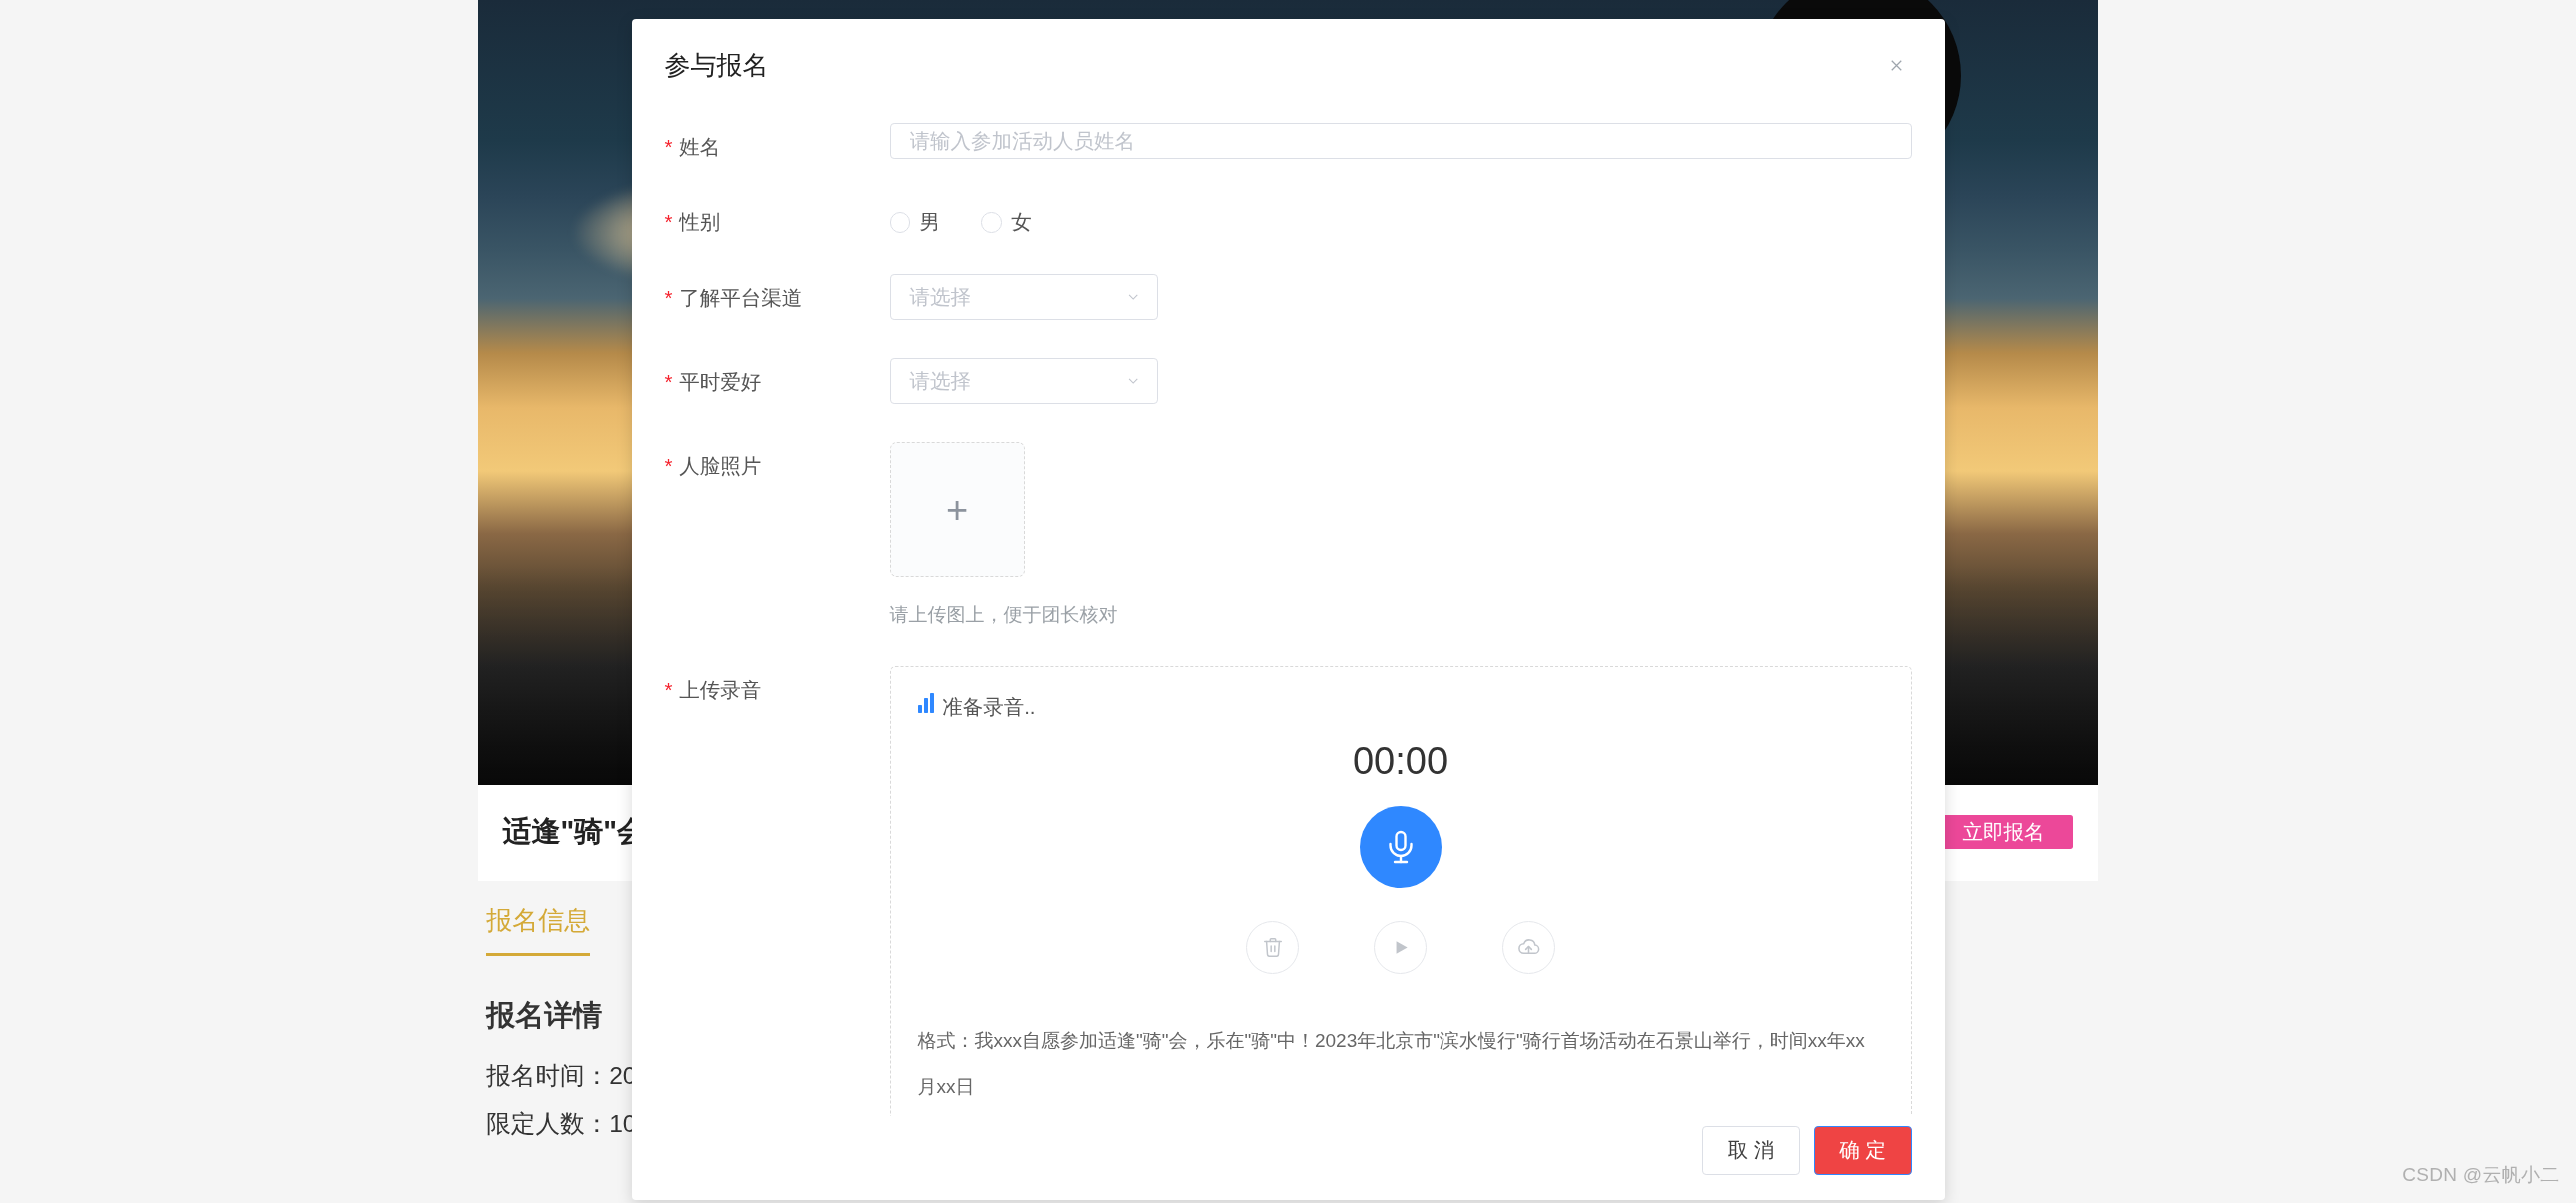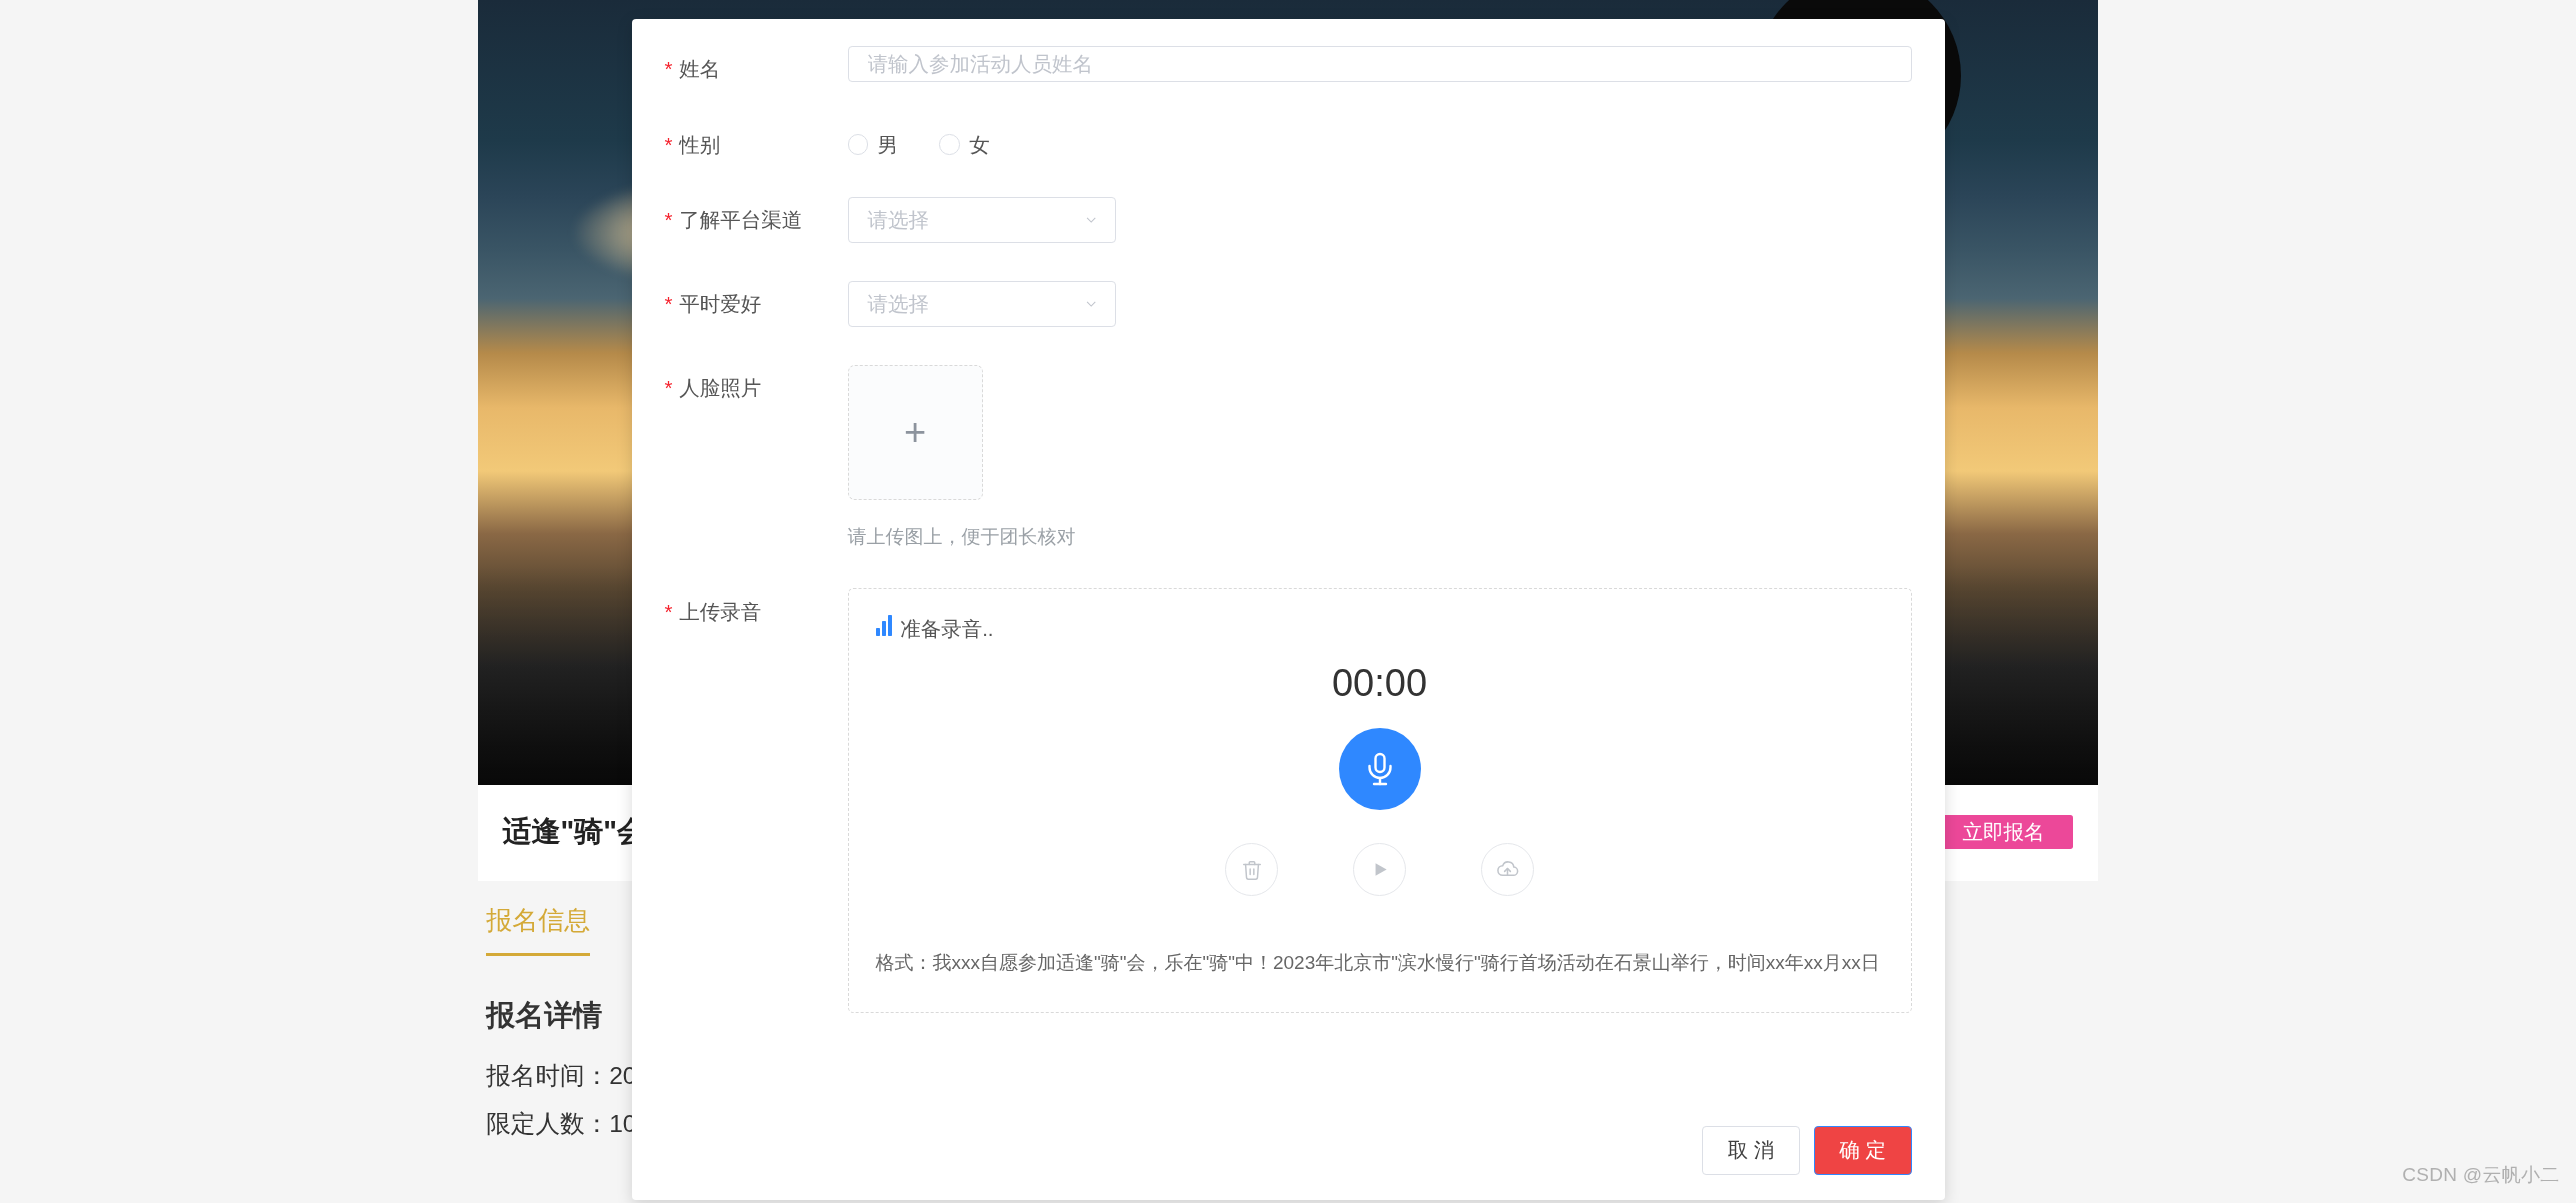"参与报名" div.modal-header { html: none -> <div> <div>参与报名</div> <button> <svg> <path></path> </svg> </button> </div> }
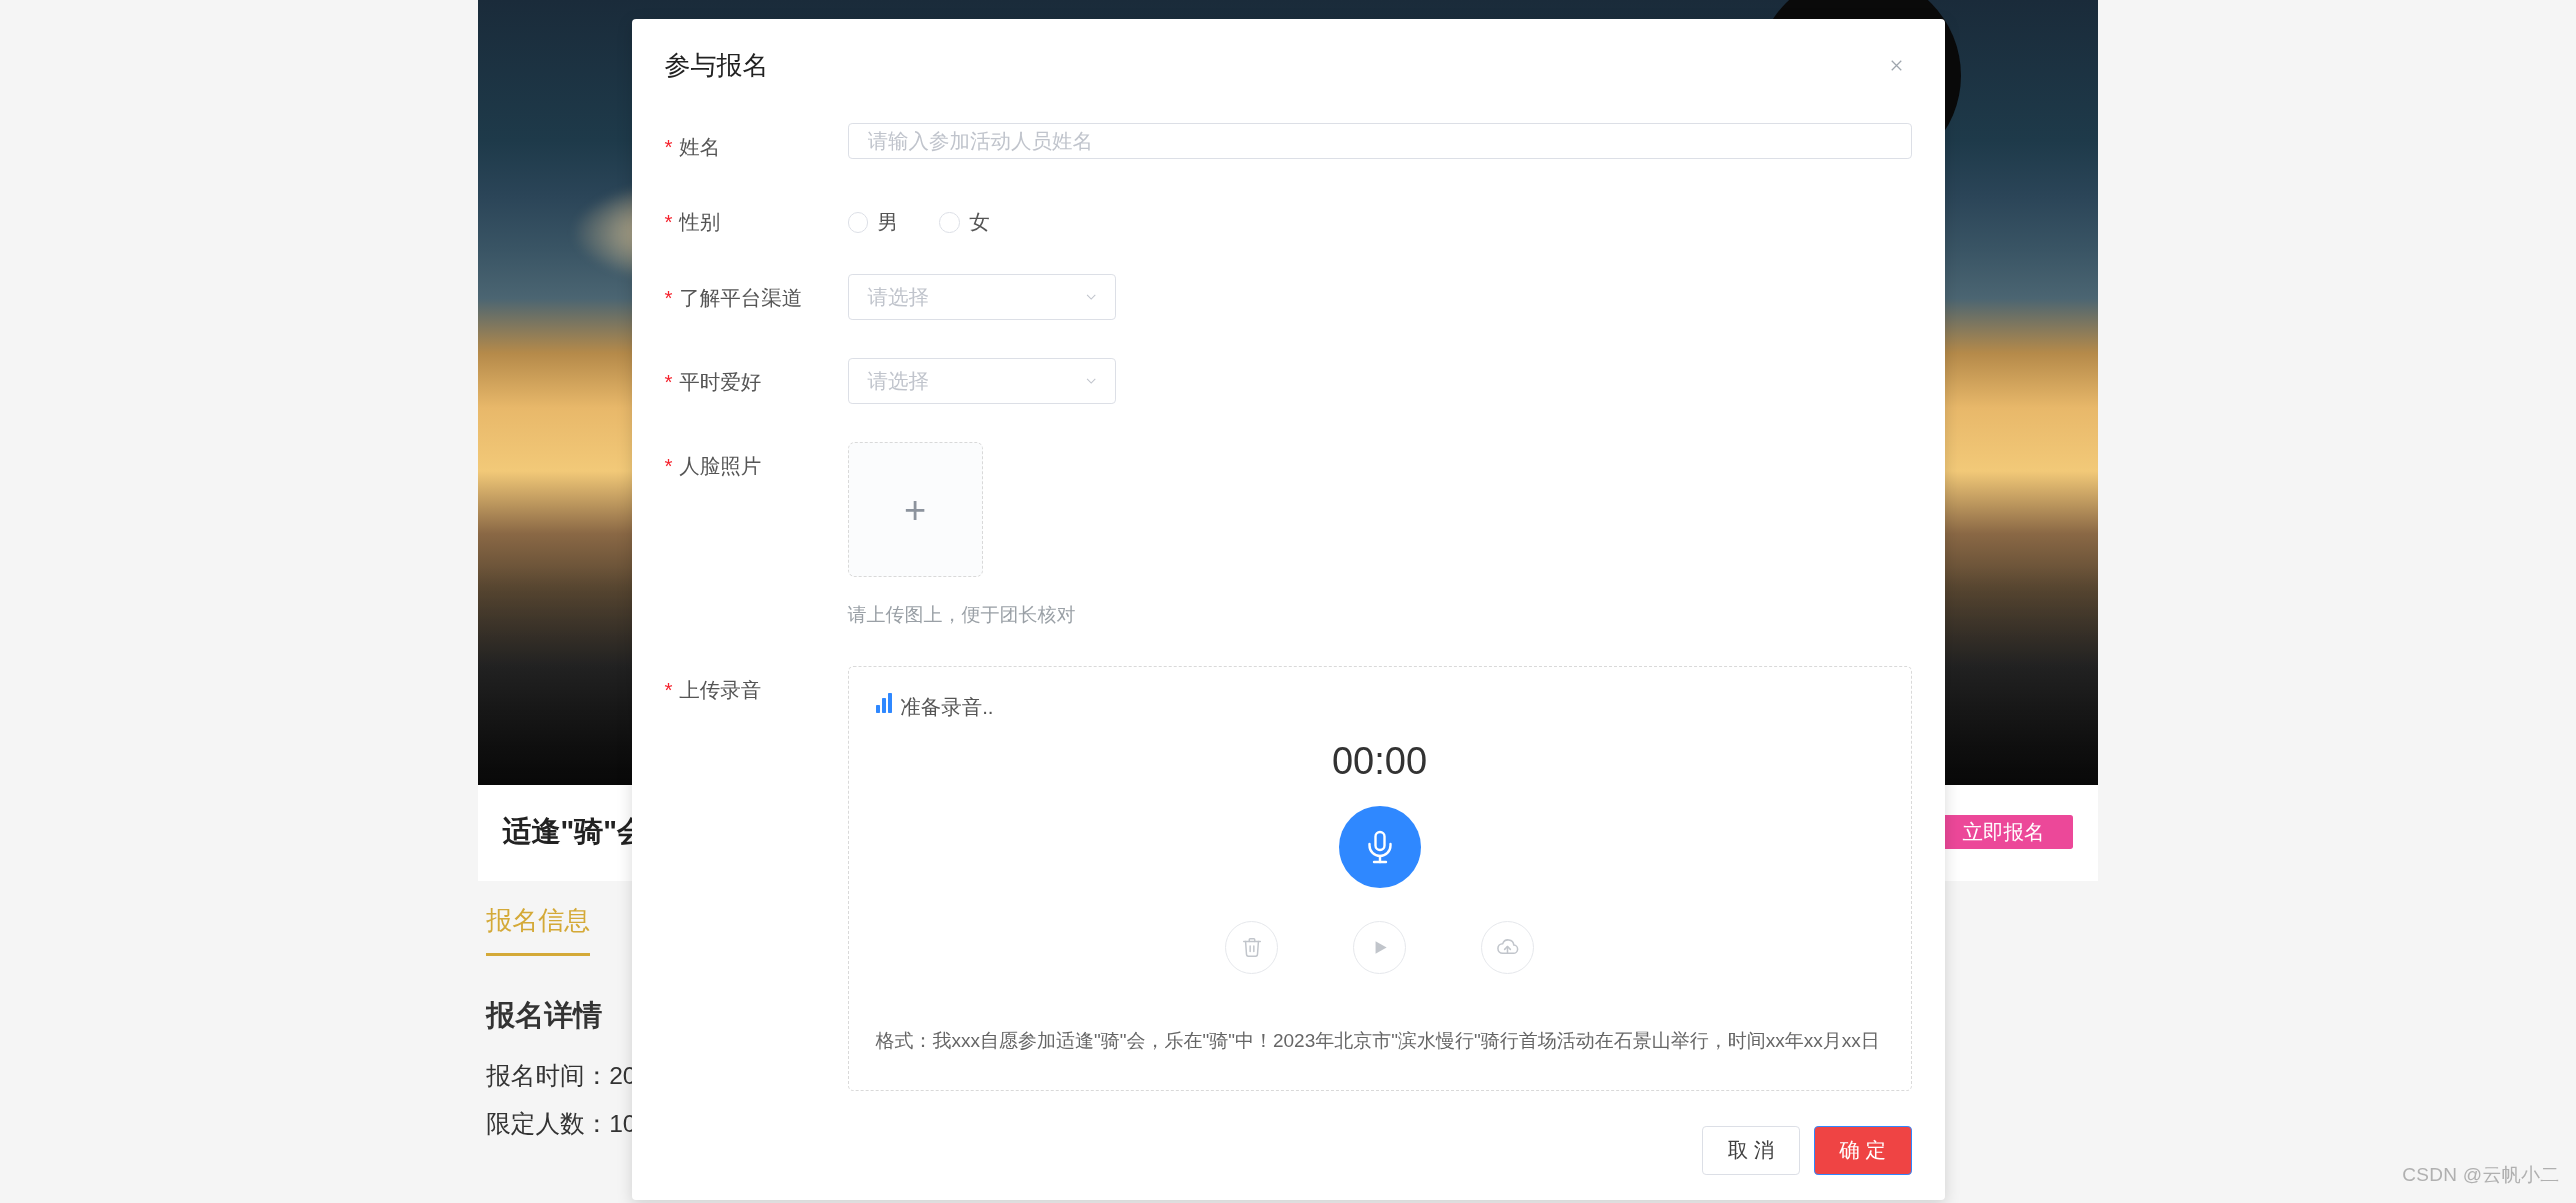"* 姓名" .form-row { gap: none -> 42px }
